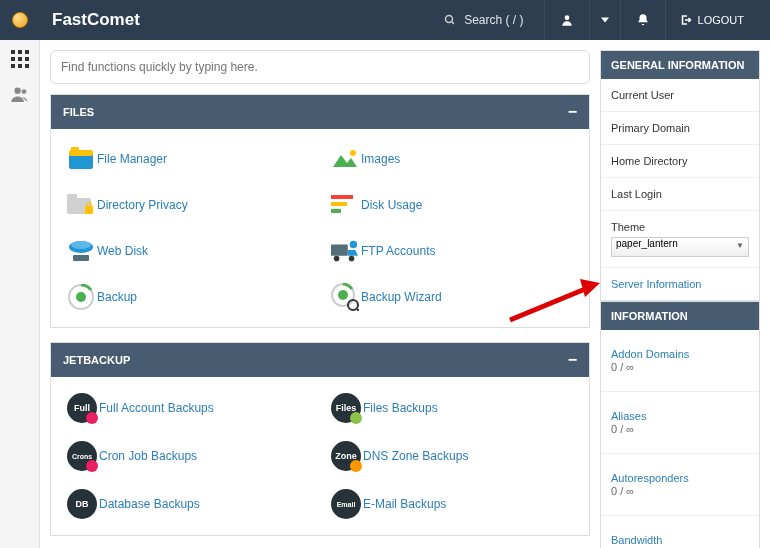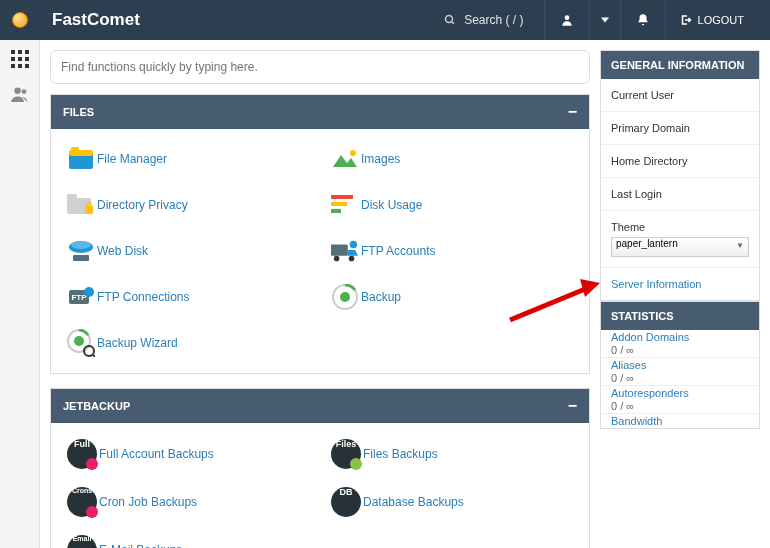"FTP" div.app-item { html: <div> <div> <svg> <rect></rect> <text>FTP</text> <circle></circle> </svg> </div> <span>FTP Connections</span> </div> -> none }
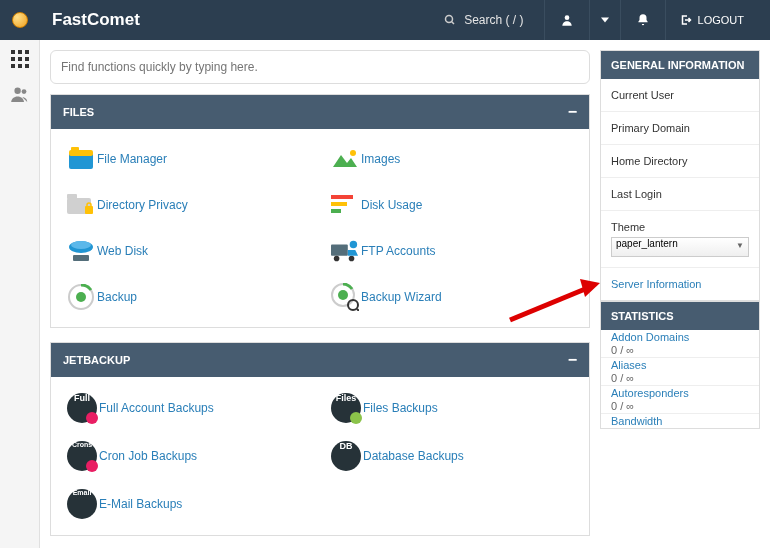"STATISTICS" div.side-header { text: STATISTICS -> INFORMATION }
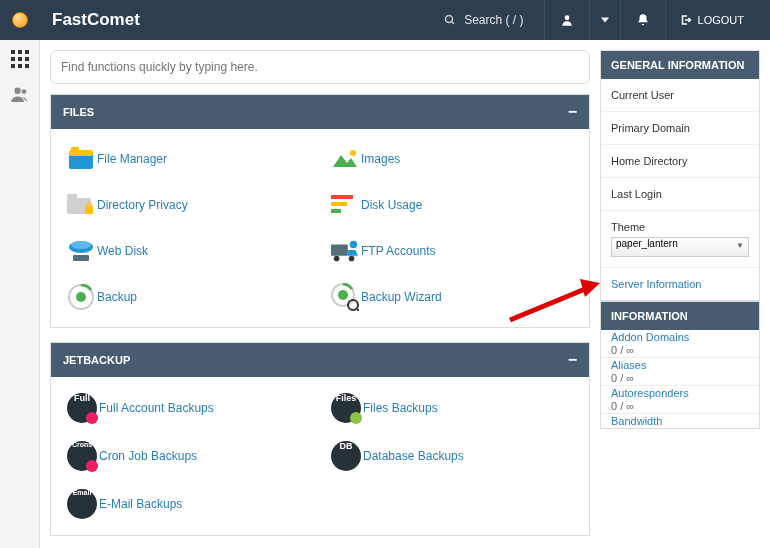"Addon Domains" .stat-row { padding: 1px 10px -> 18px 10px }
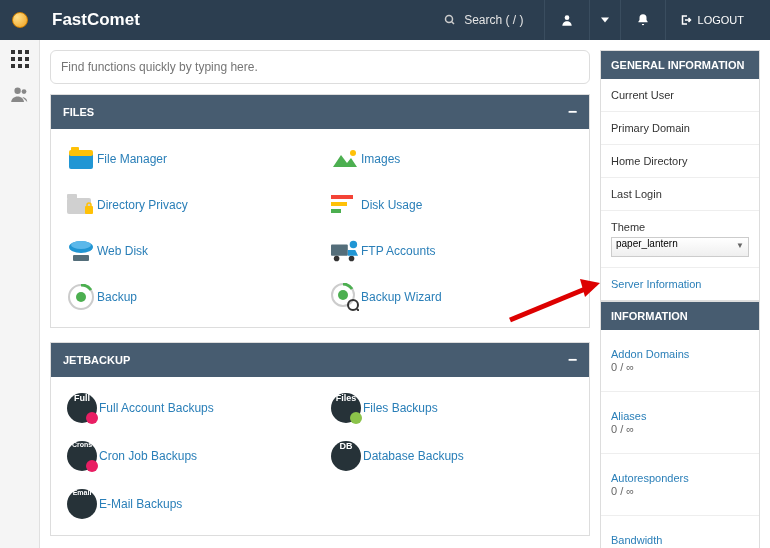"Full" .jb-icon { align-items: flex-start -> center }
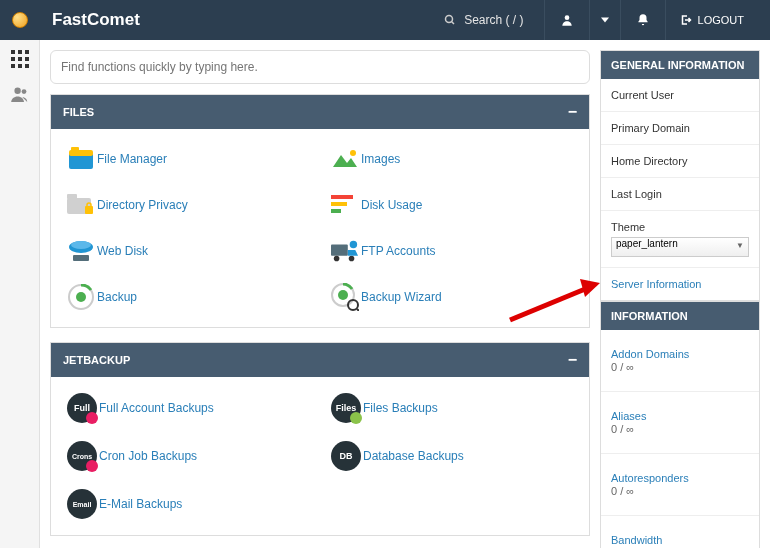"Zone" div.app-item { html: none -> <div> <div> <span>Zone</span> <div></div> </div> <span>DNS Zone Backups</span> </div> }
